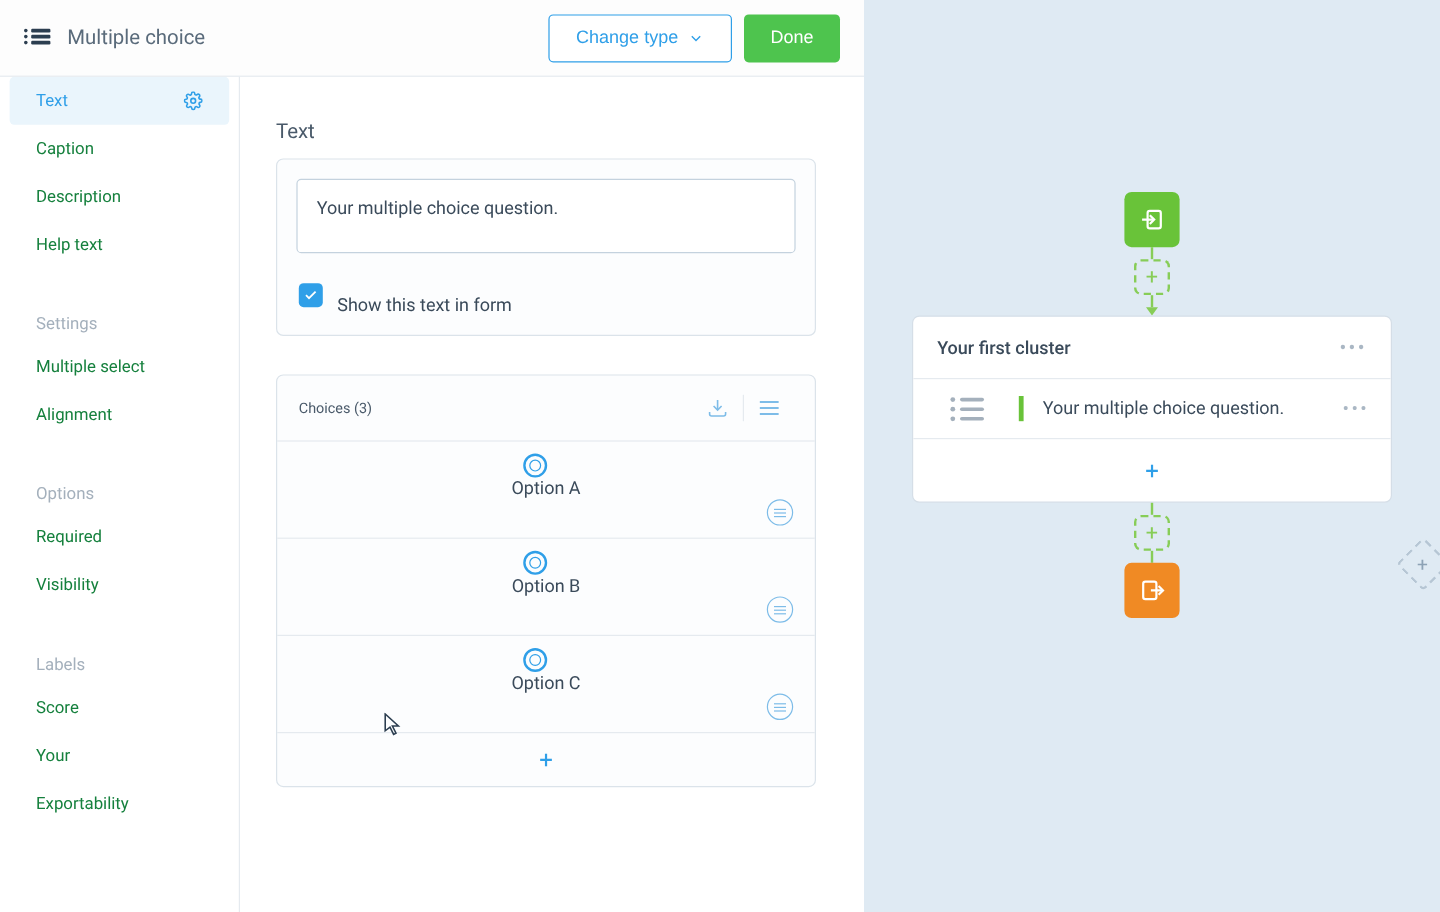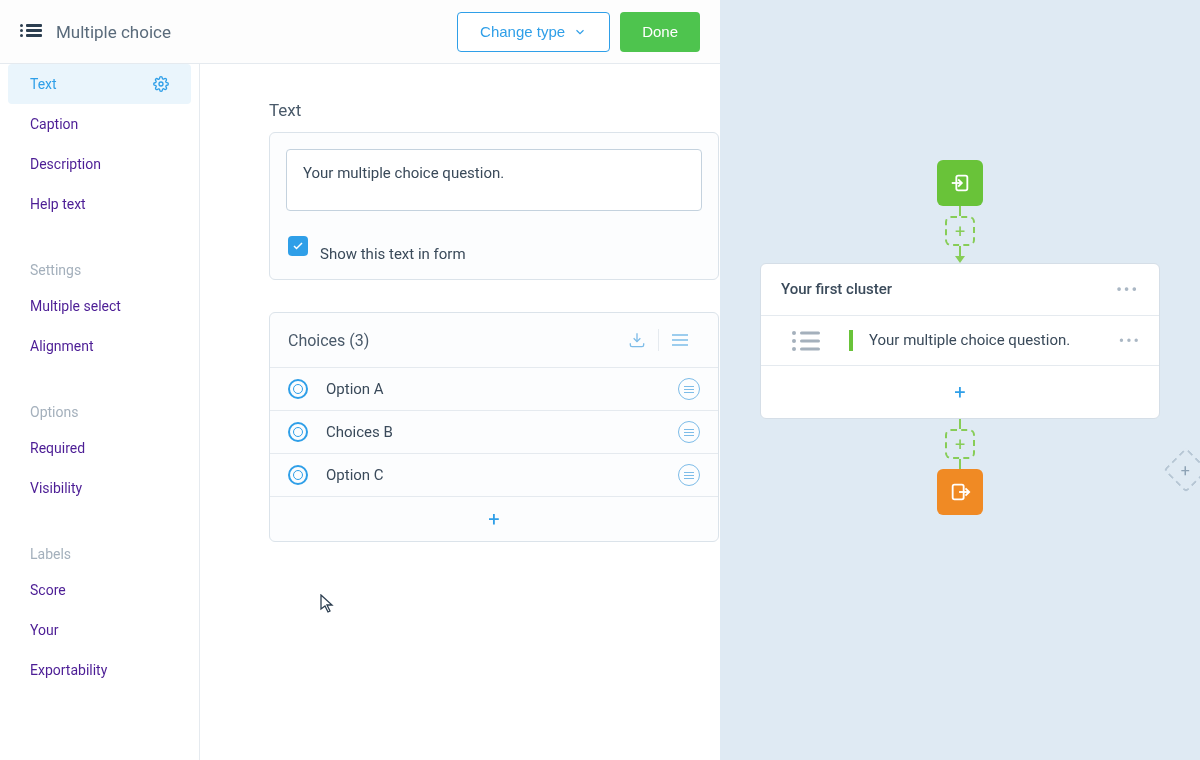"Multiple choice" .app { gap: 39px -> none }
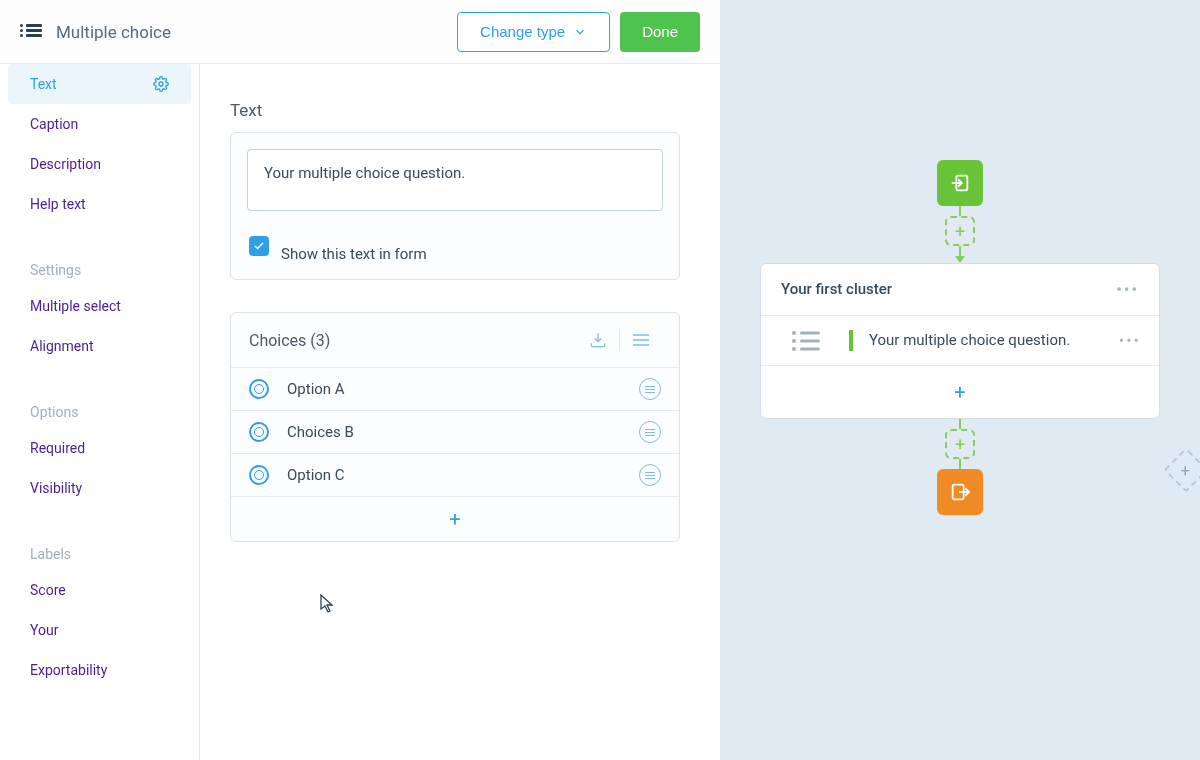"Caption" .side-item { color: #4c1d95 -> #15803d }
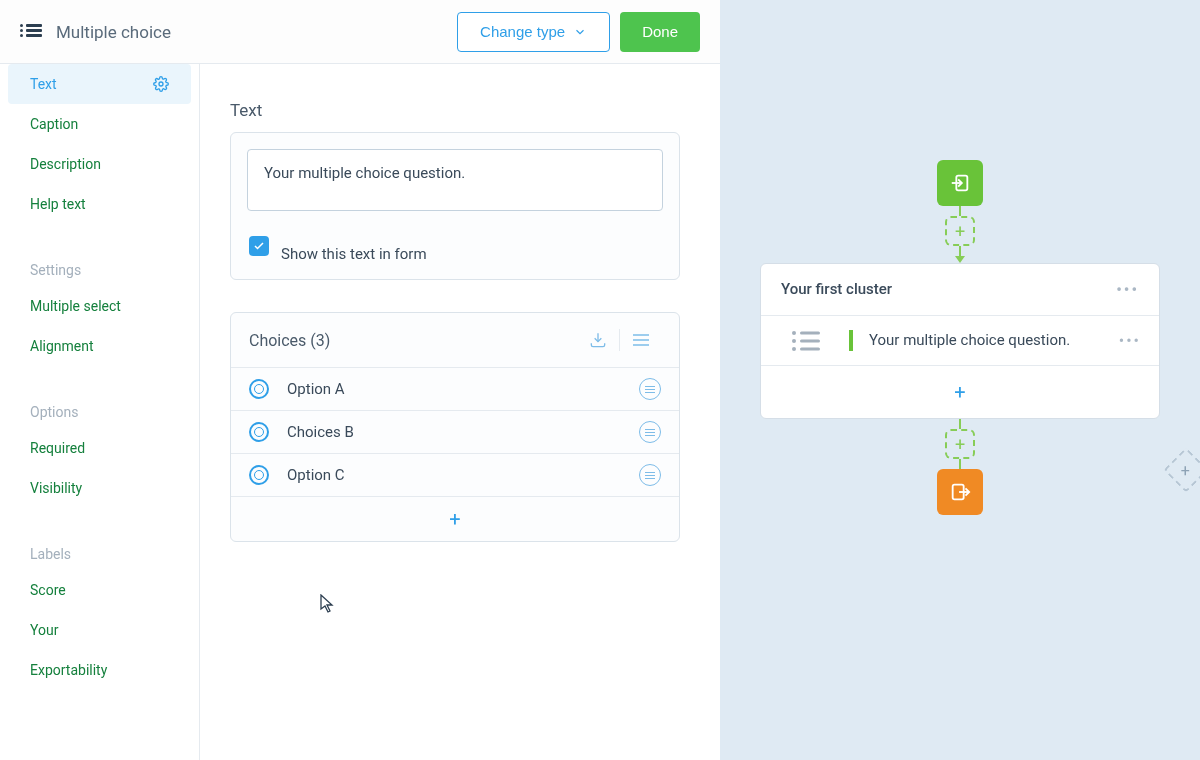"Your first cluster" .cluster-header { align-items: none -> center }
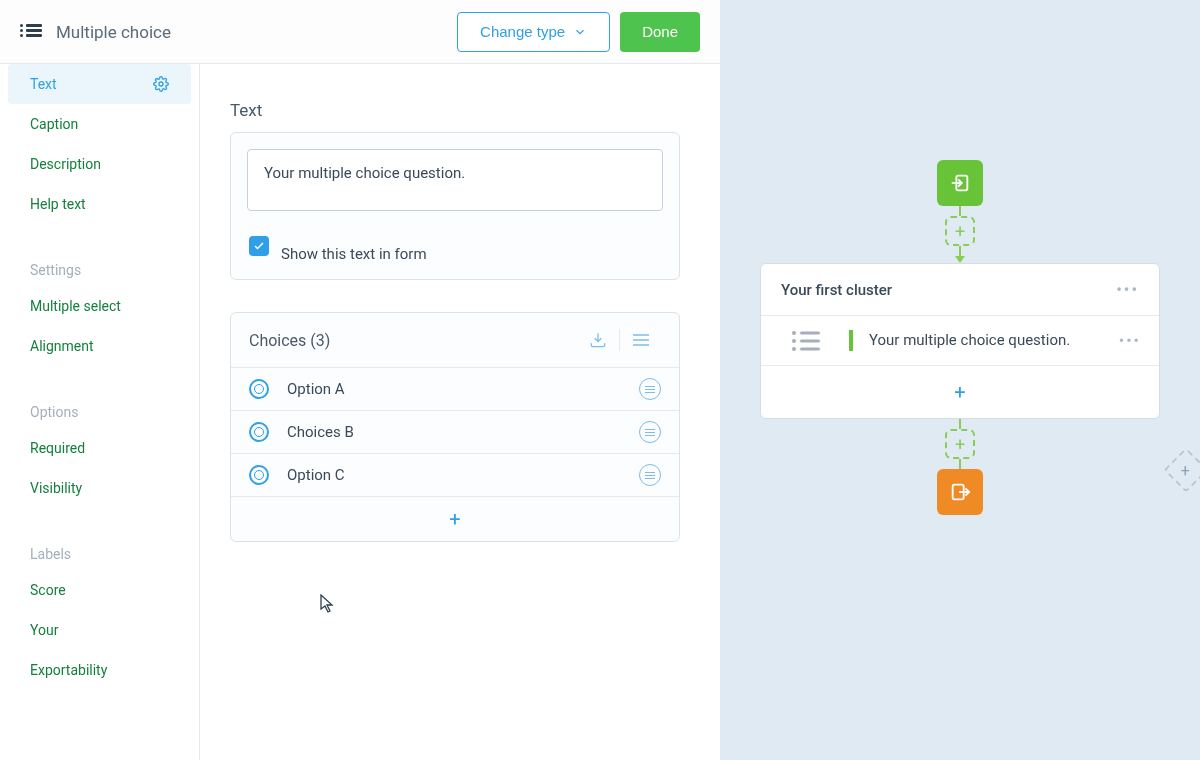"Choices (3)" .choices-header { font-size: 16px -> 12px }
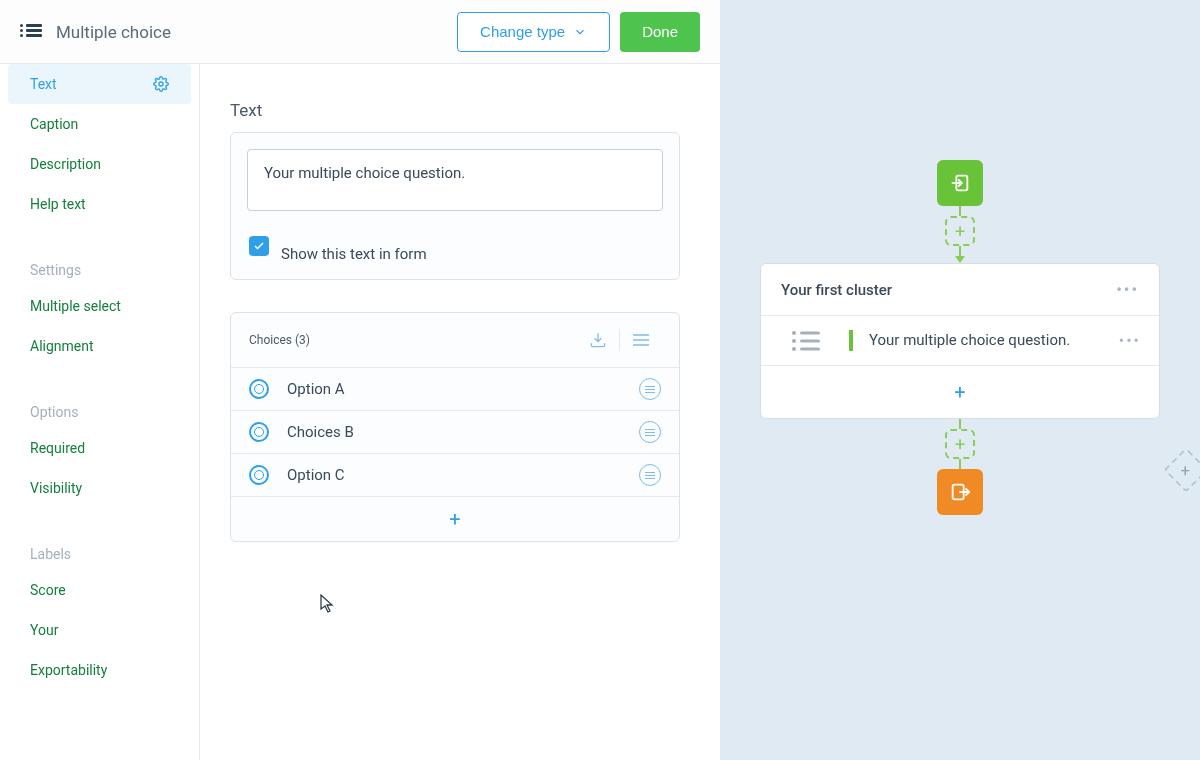"Option A" .choice-row { flex-direction: none -> column }
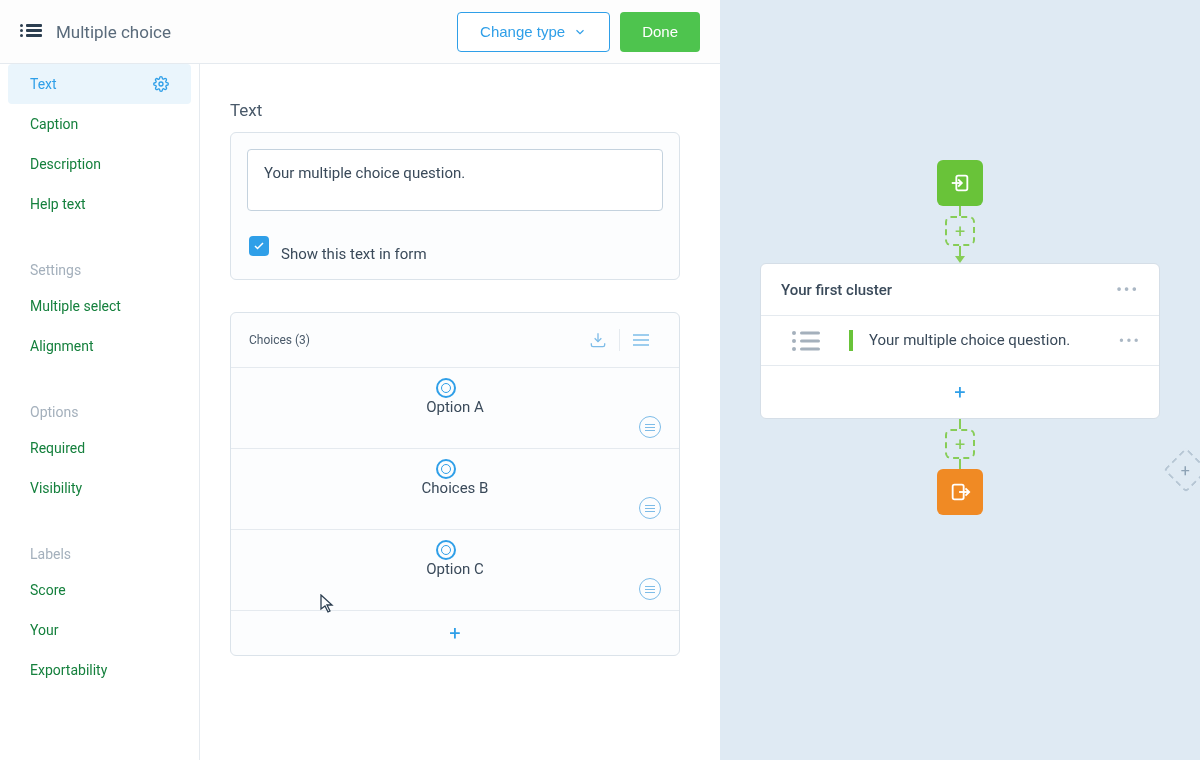"Choices B" span.choice-label { text: Choices -> Option }
